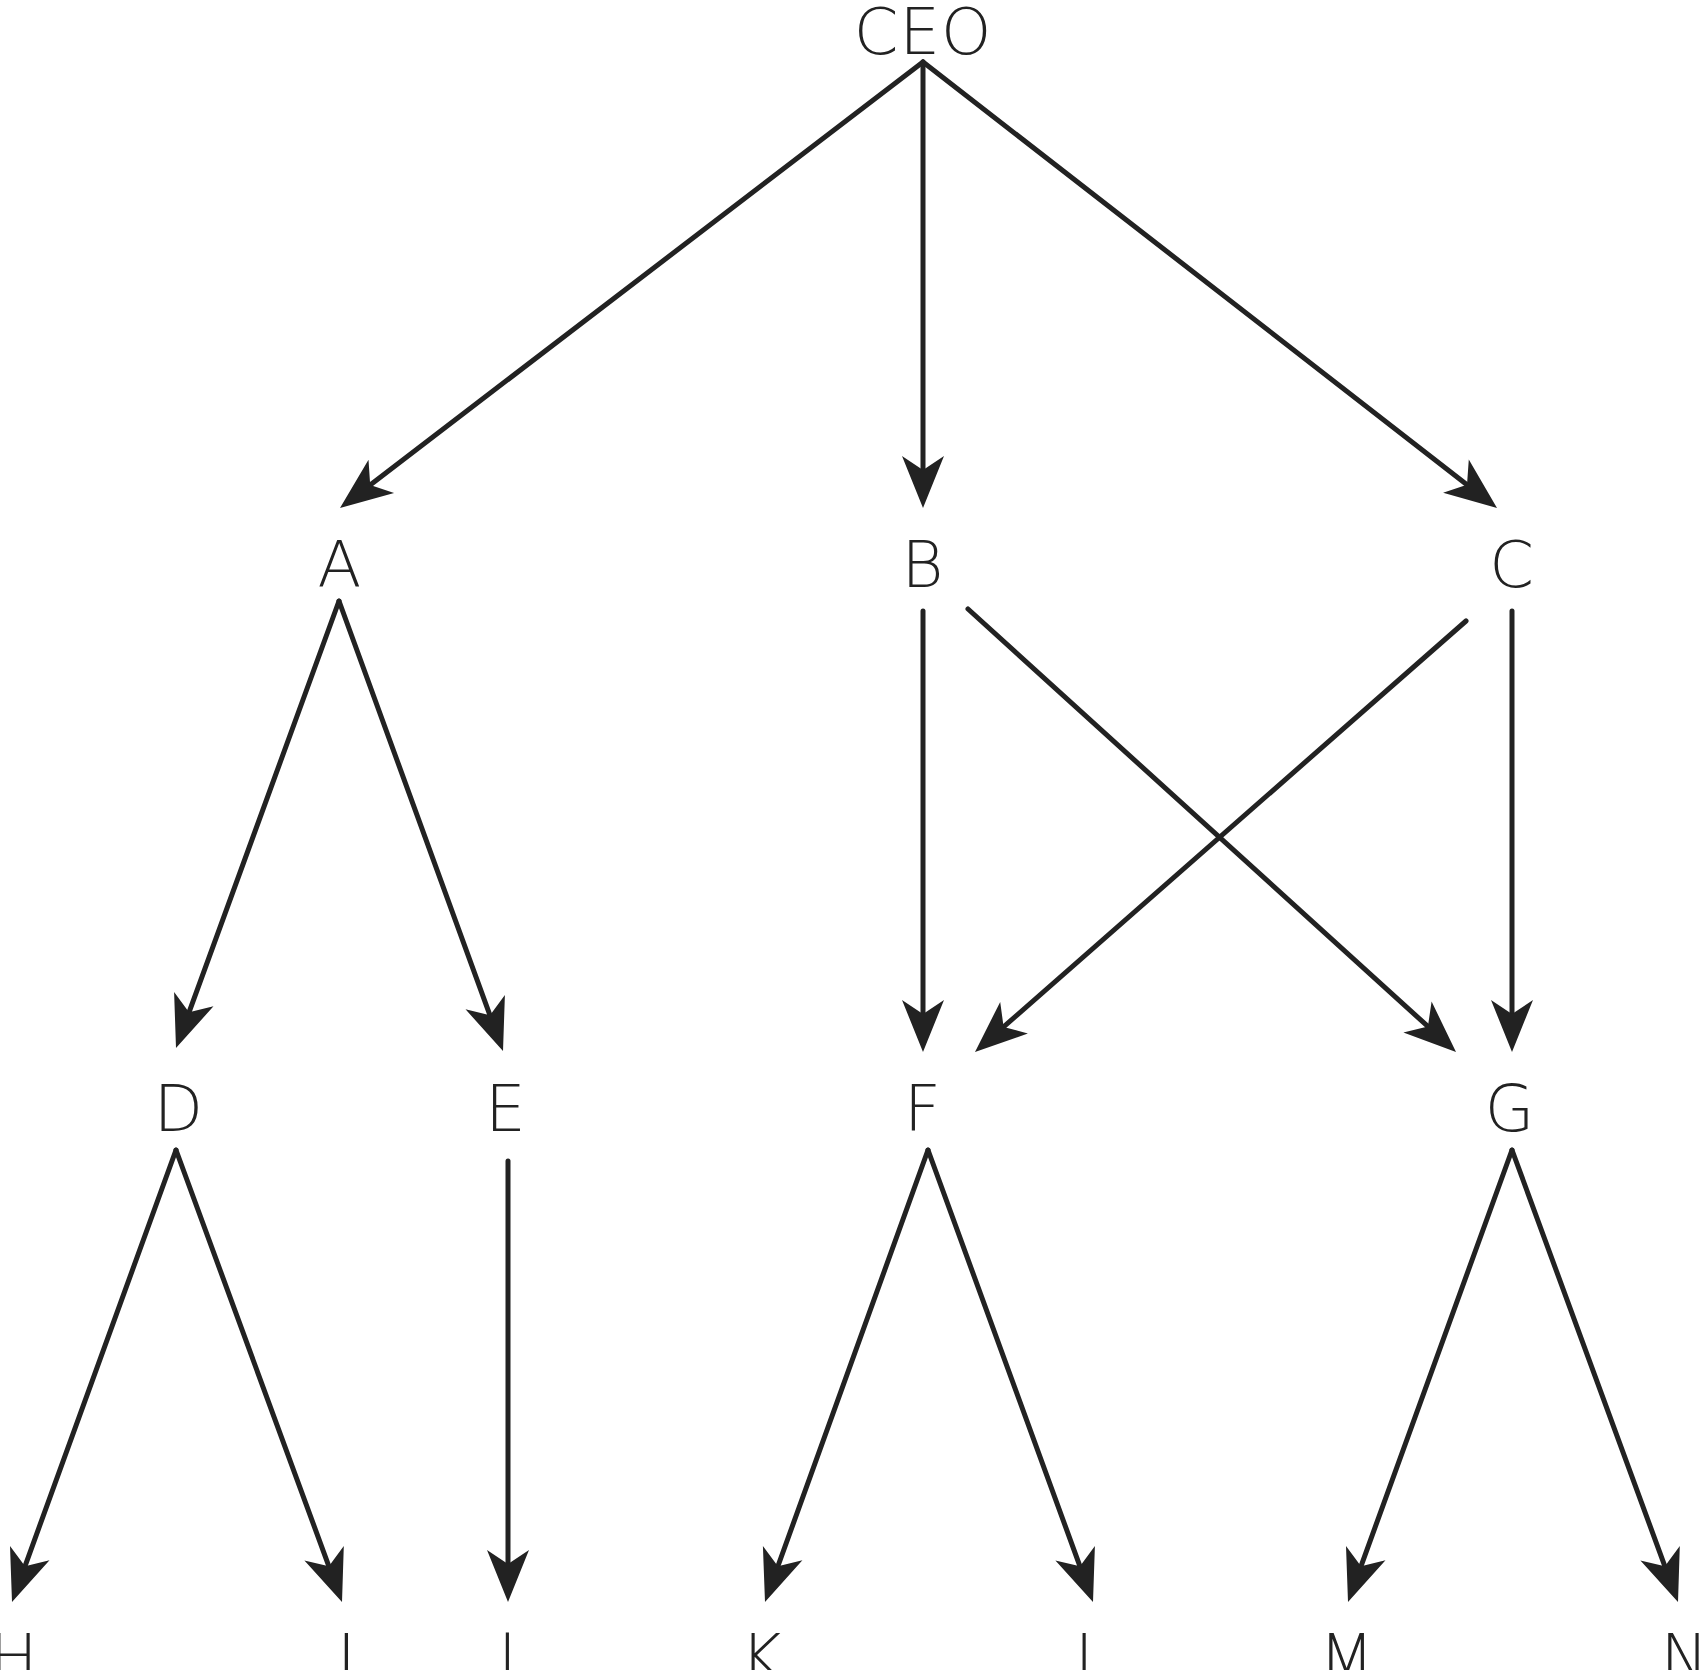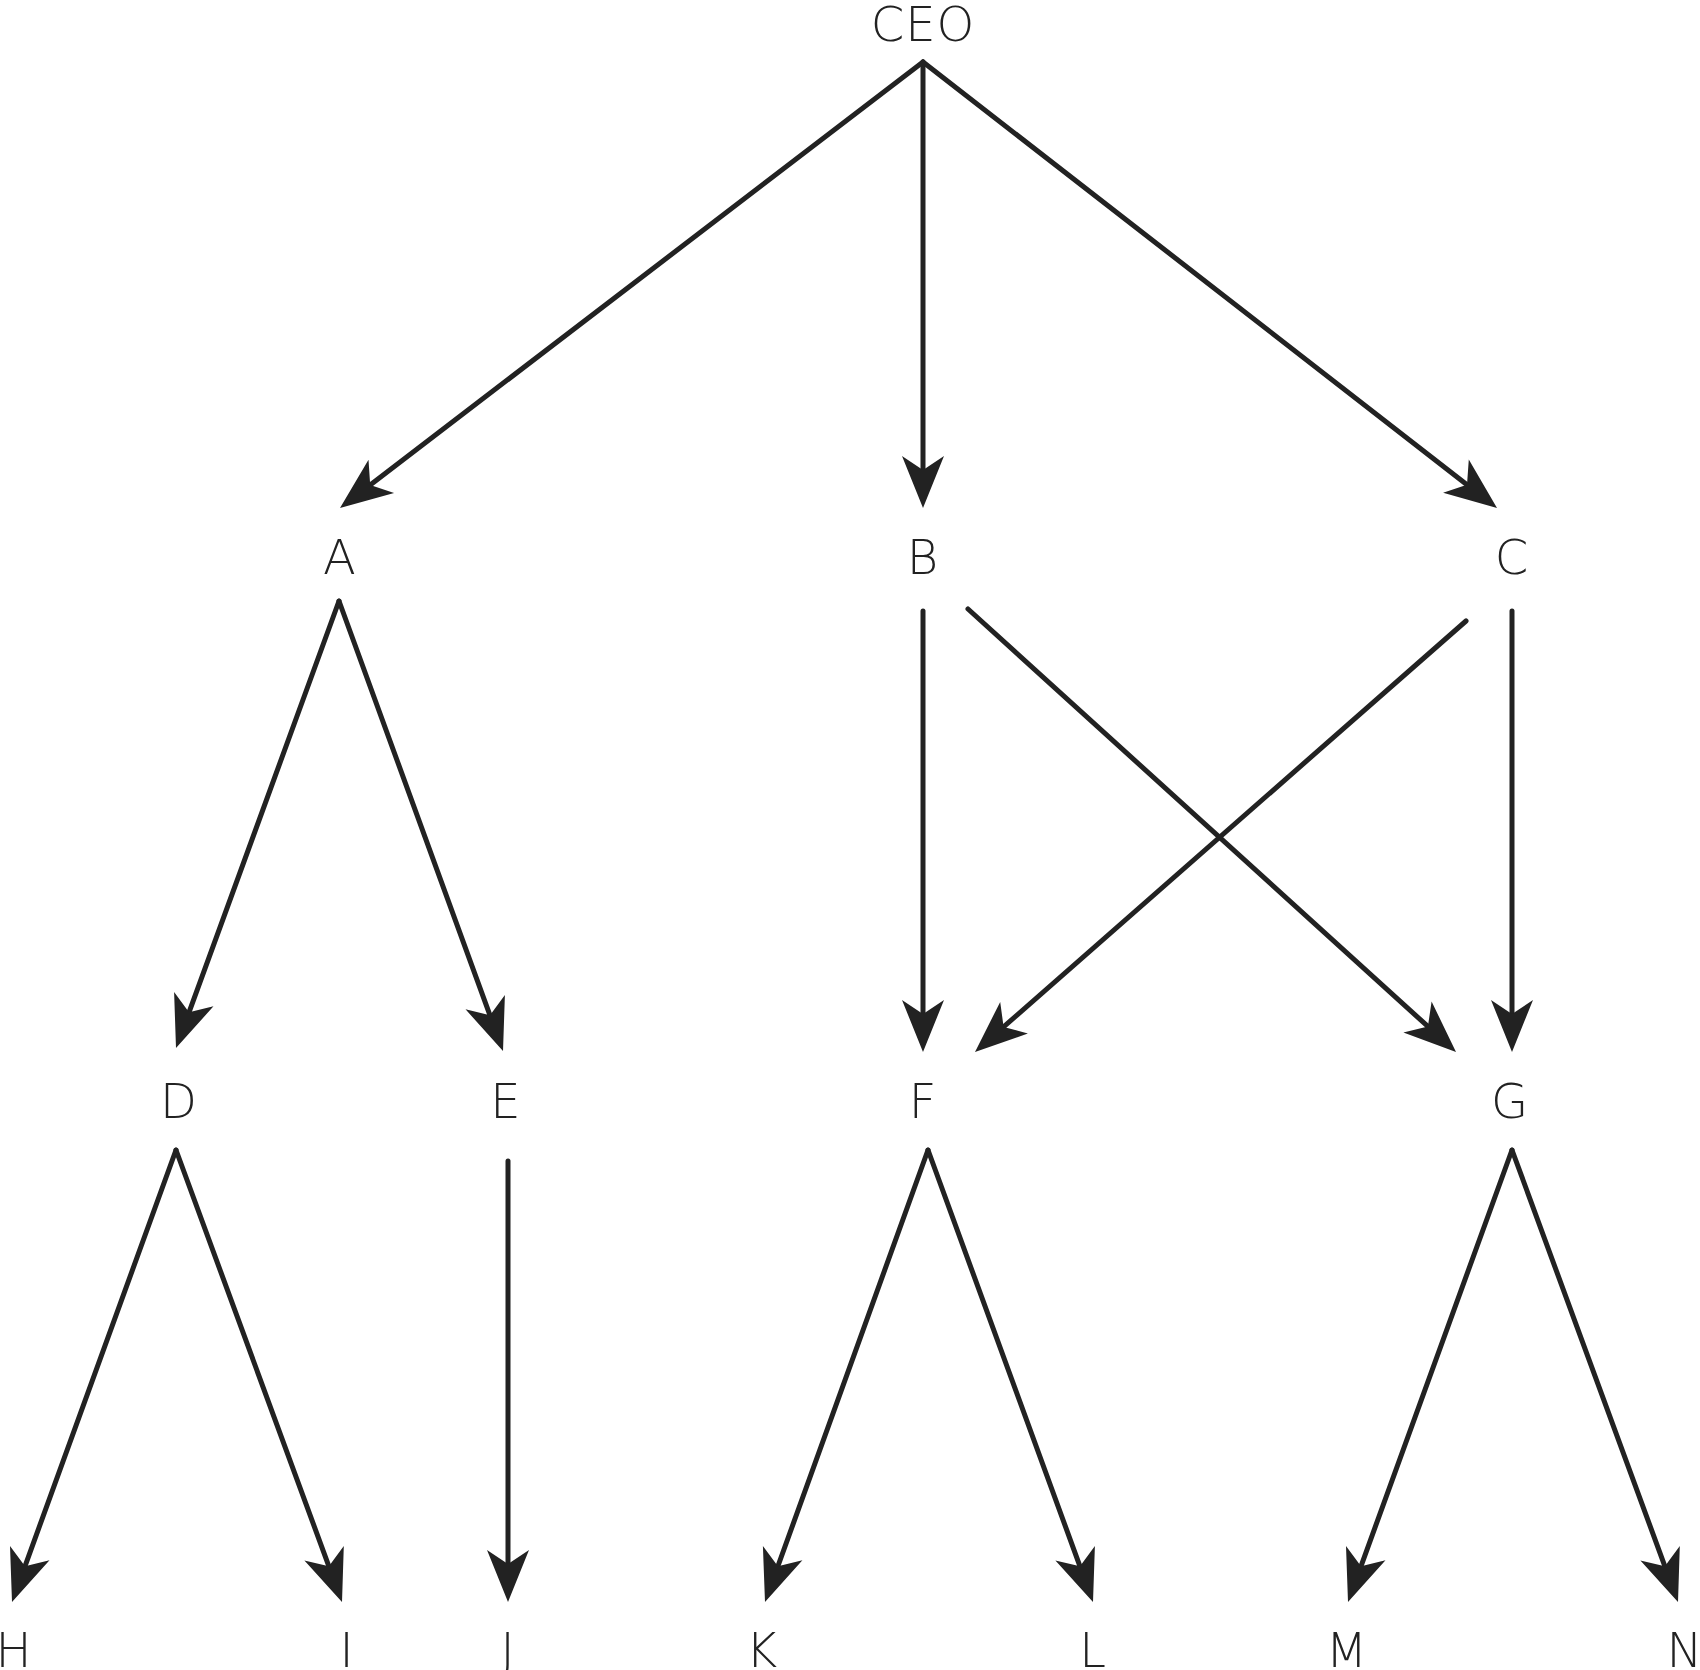"CEO" .node-label { font-size: 48px -> 64px }
